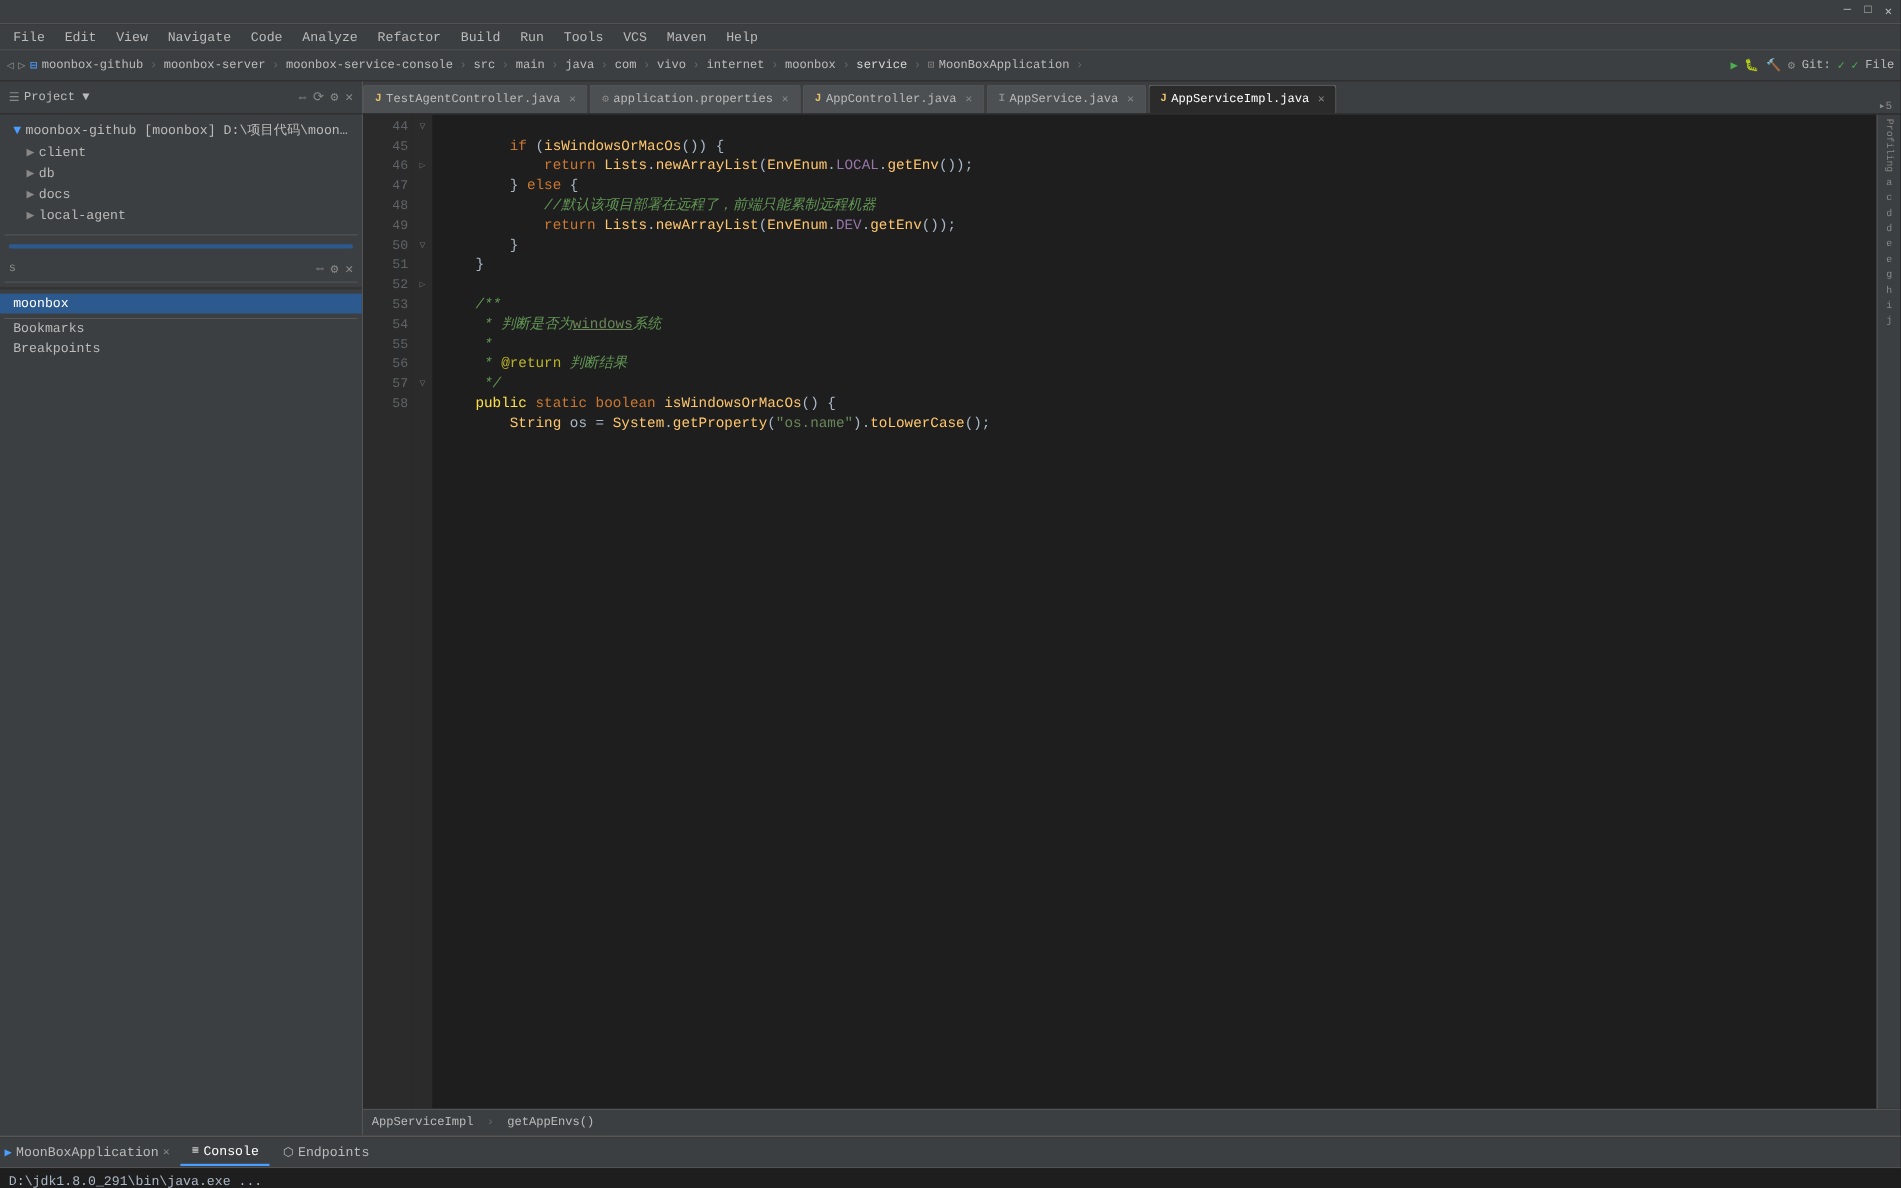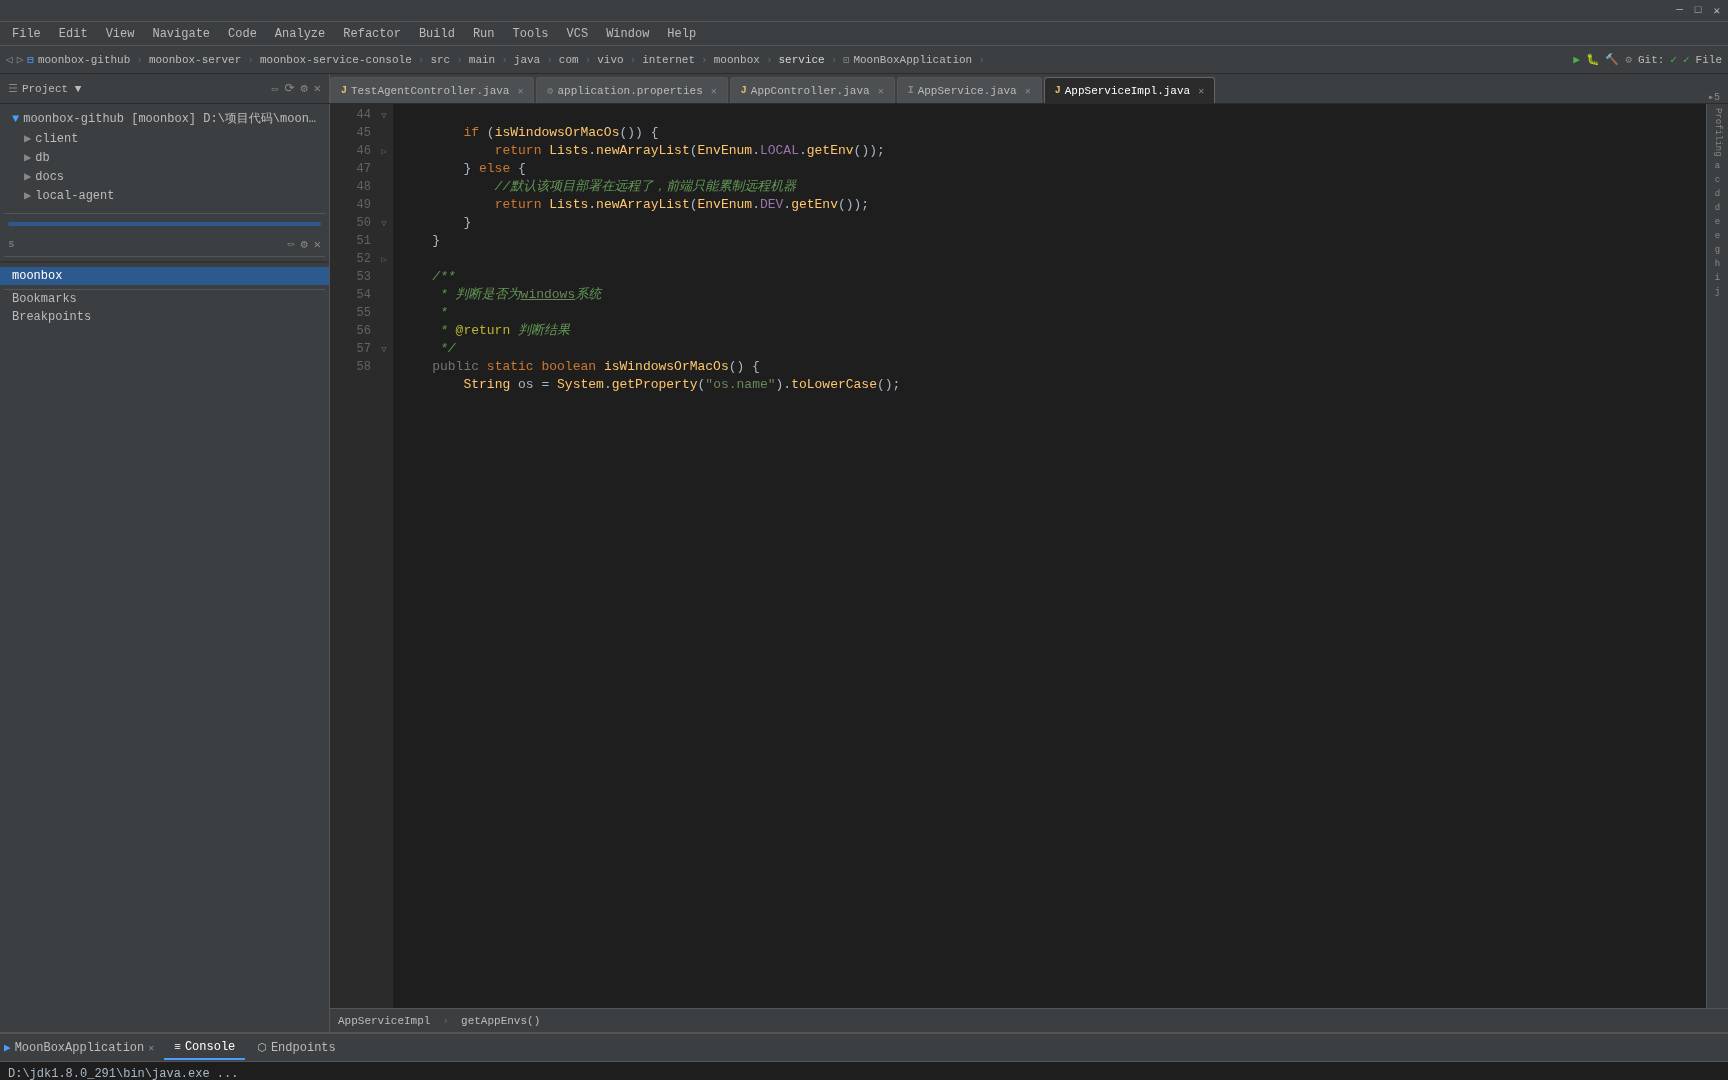"Window" span.menu-item { text: Window -> Maven }
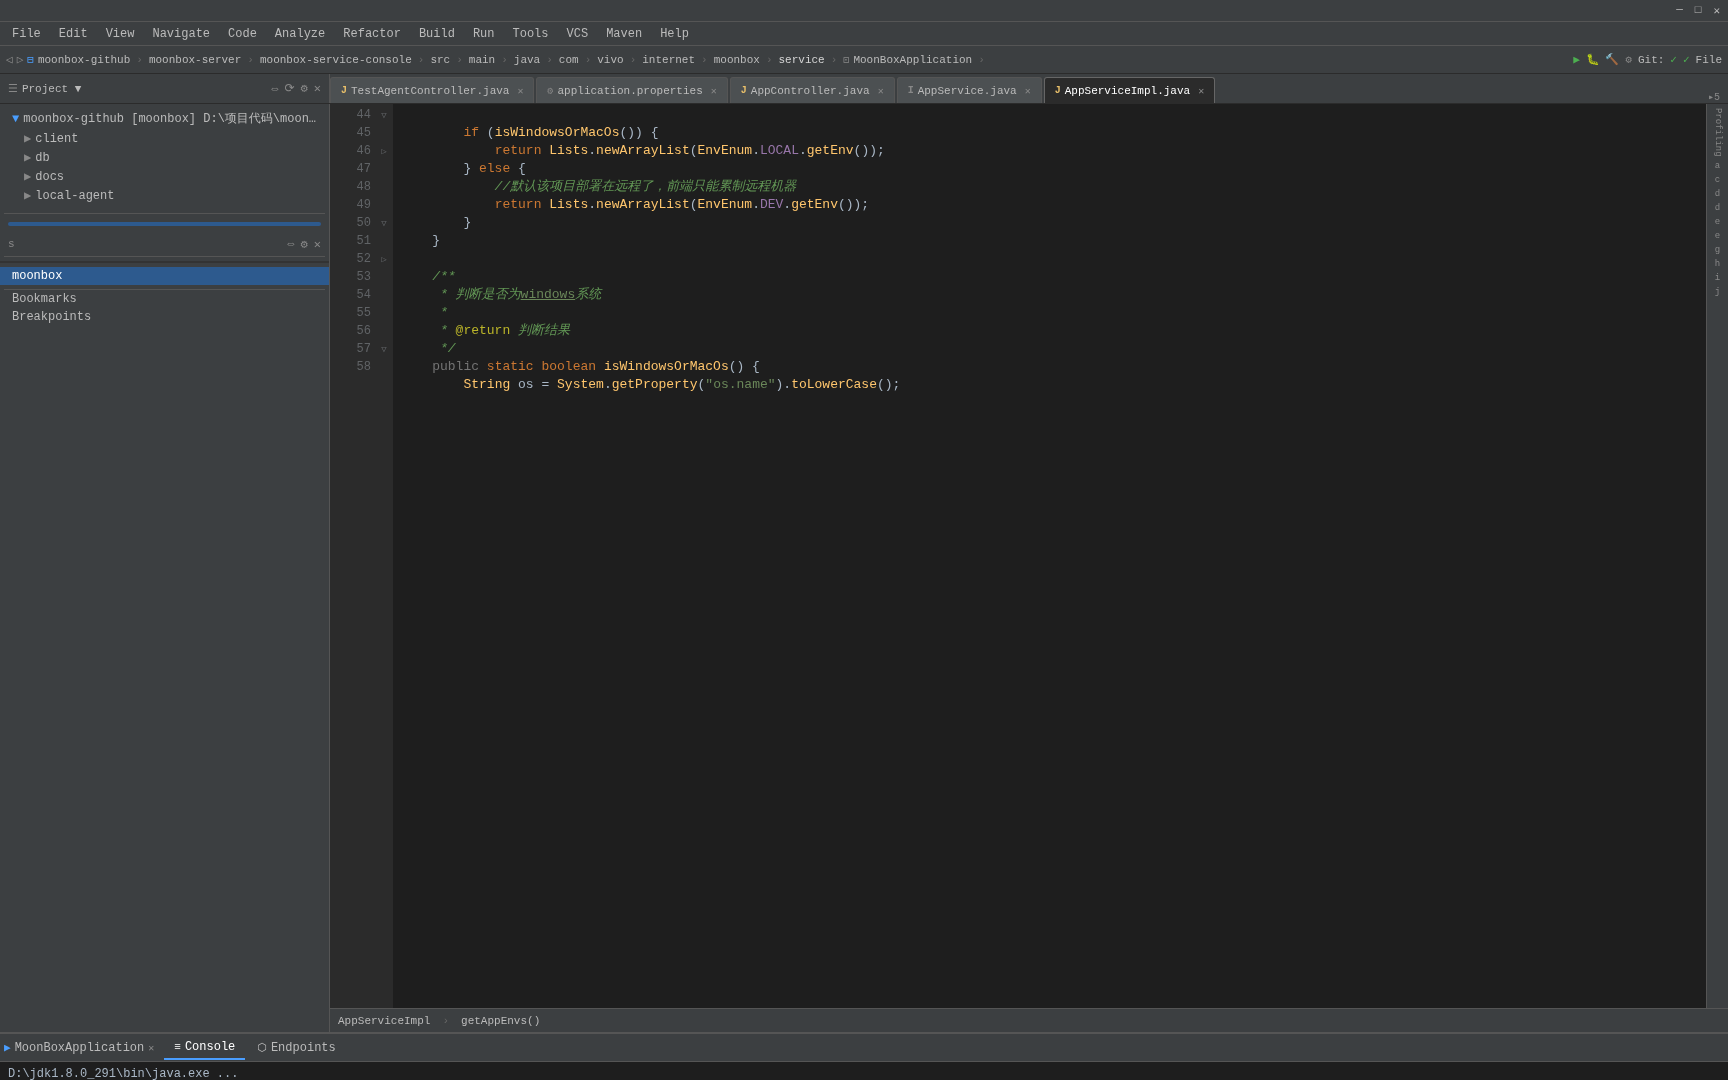"public" .kw2 { color: #737373 -> #fde047 }
